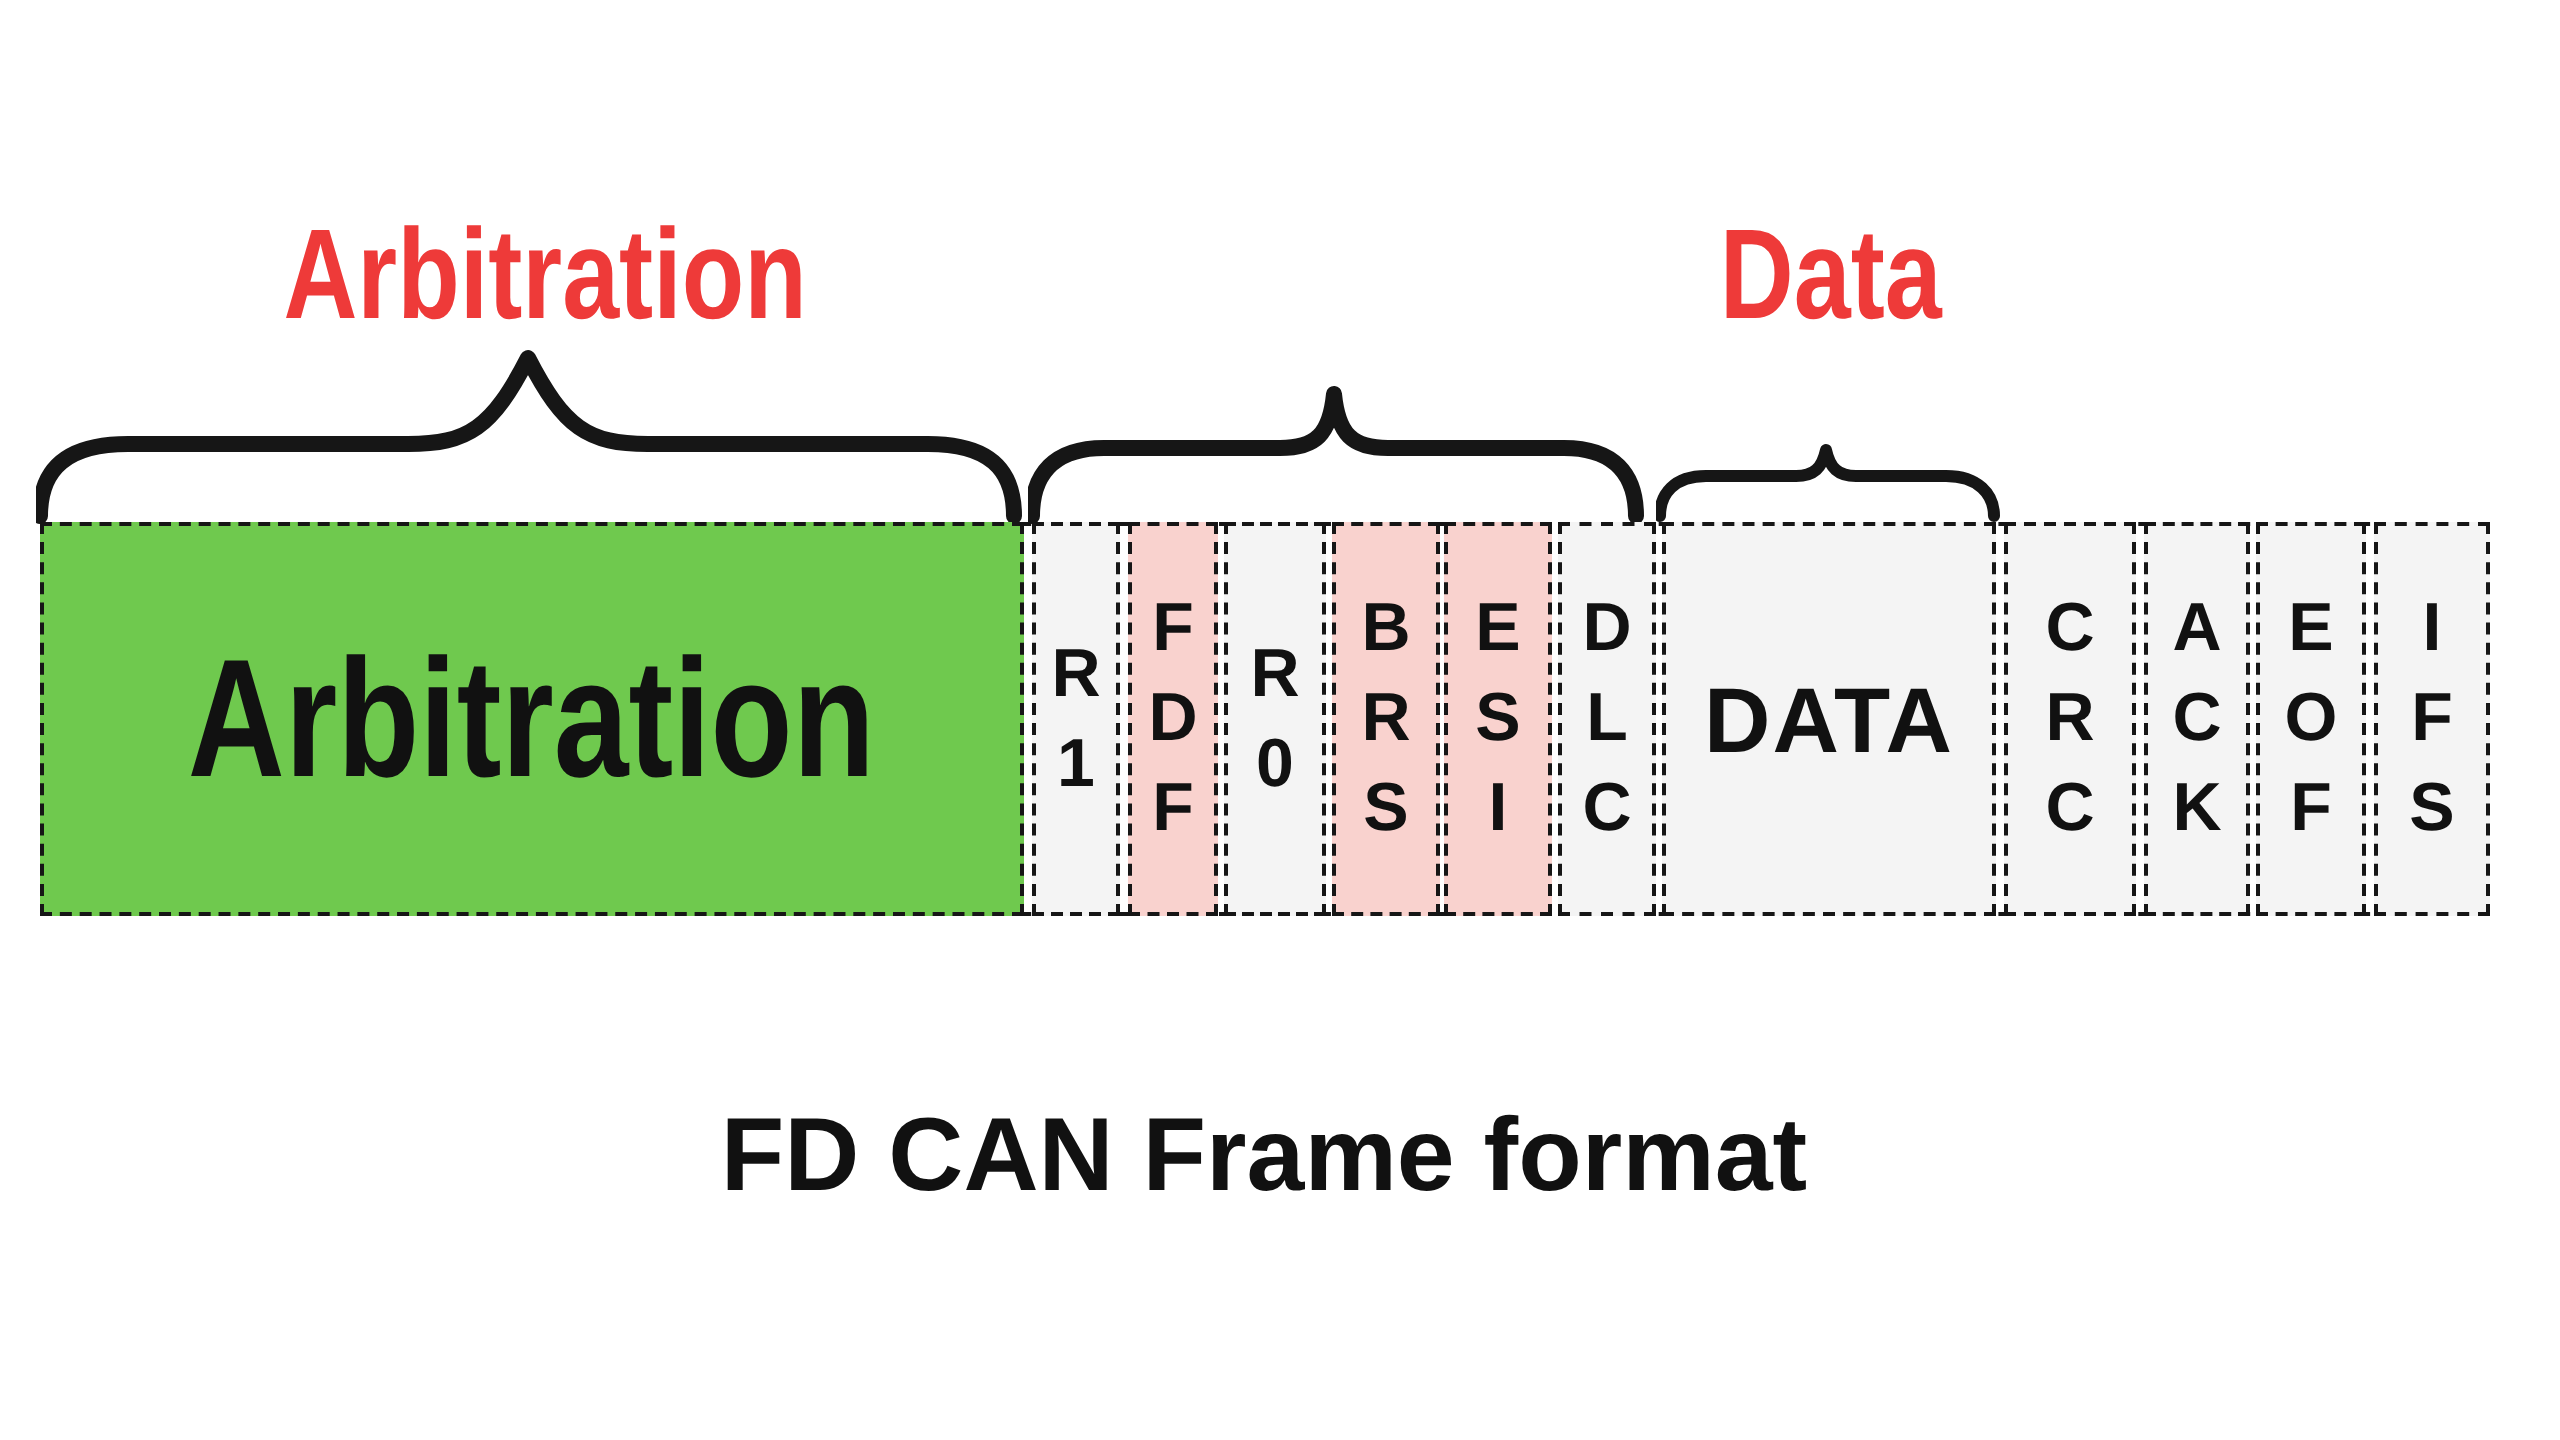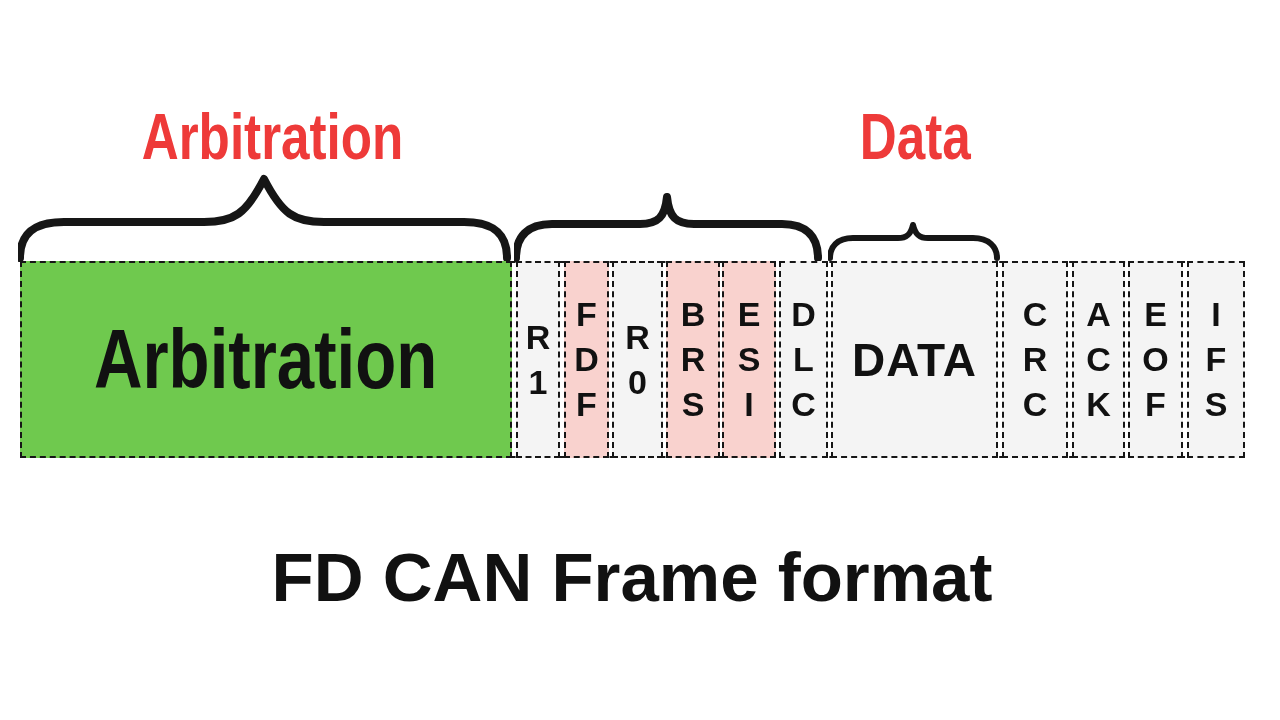"FD CAN Frame format" .diagram-title { font-size: 69px -> 52px }
